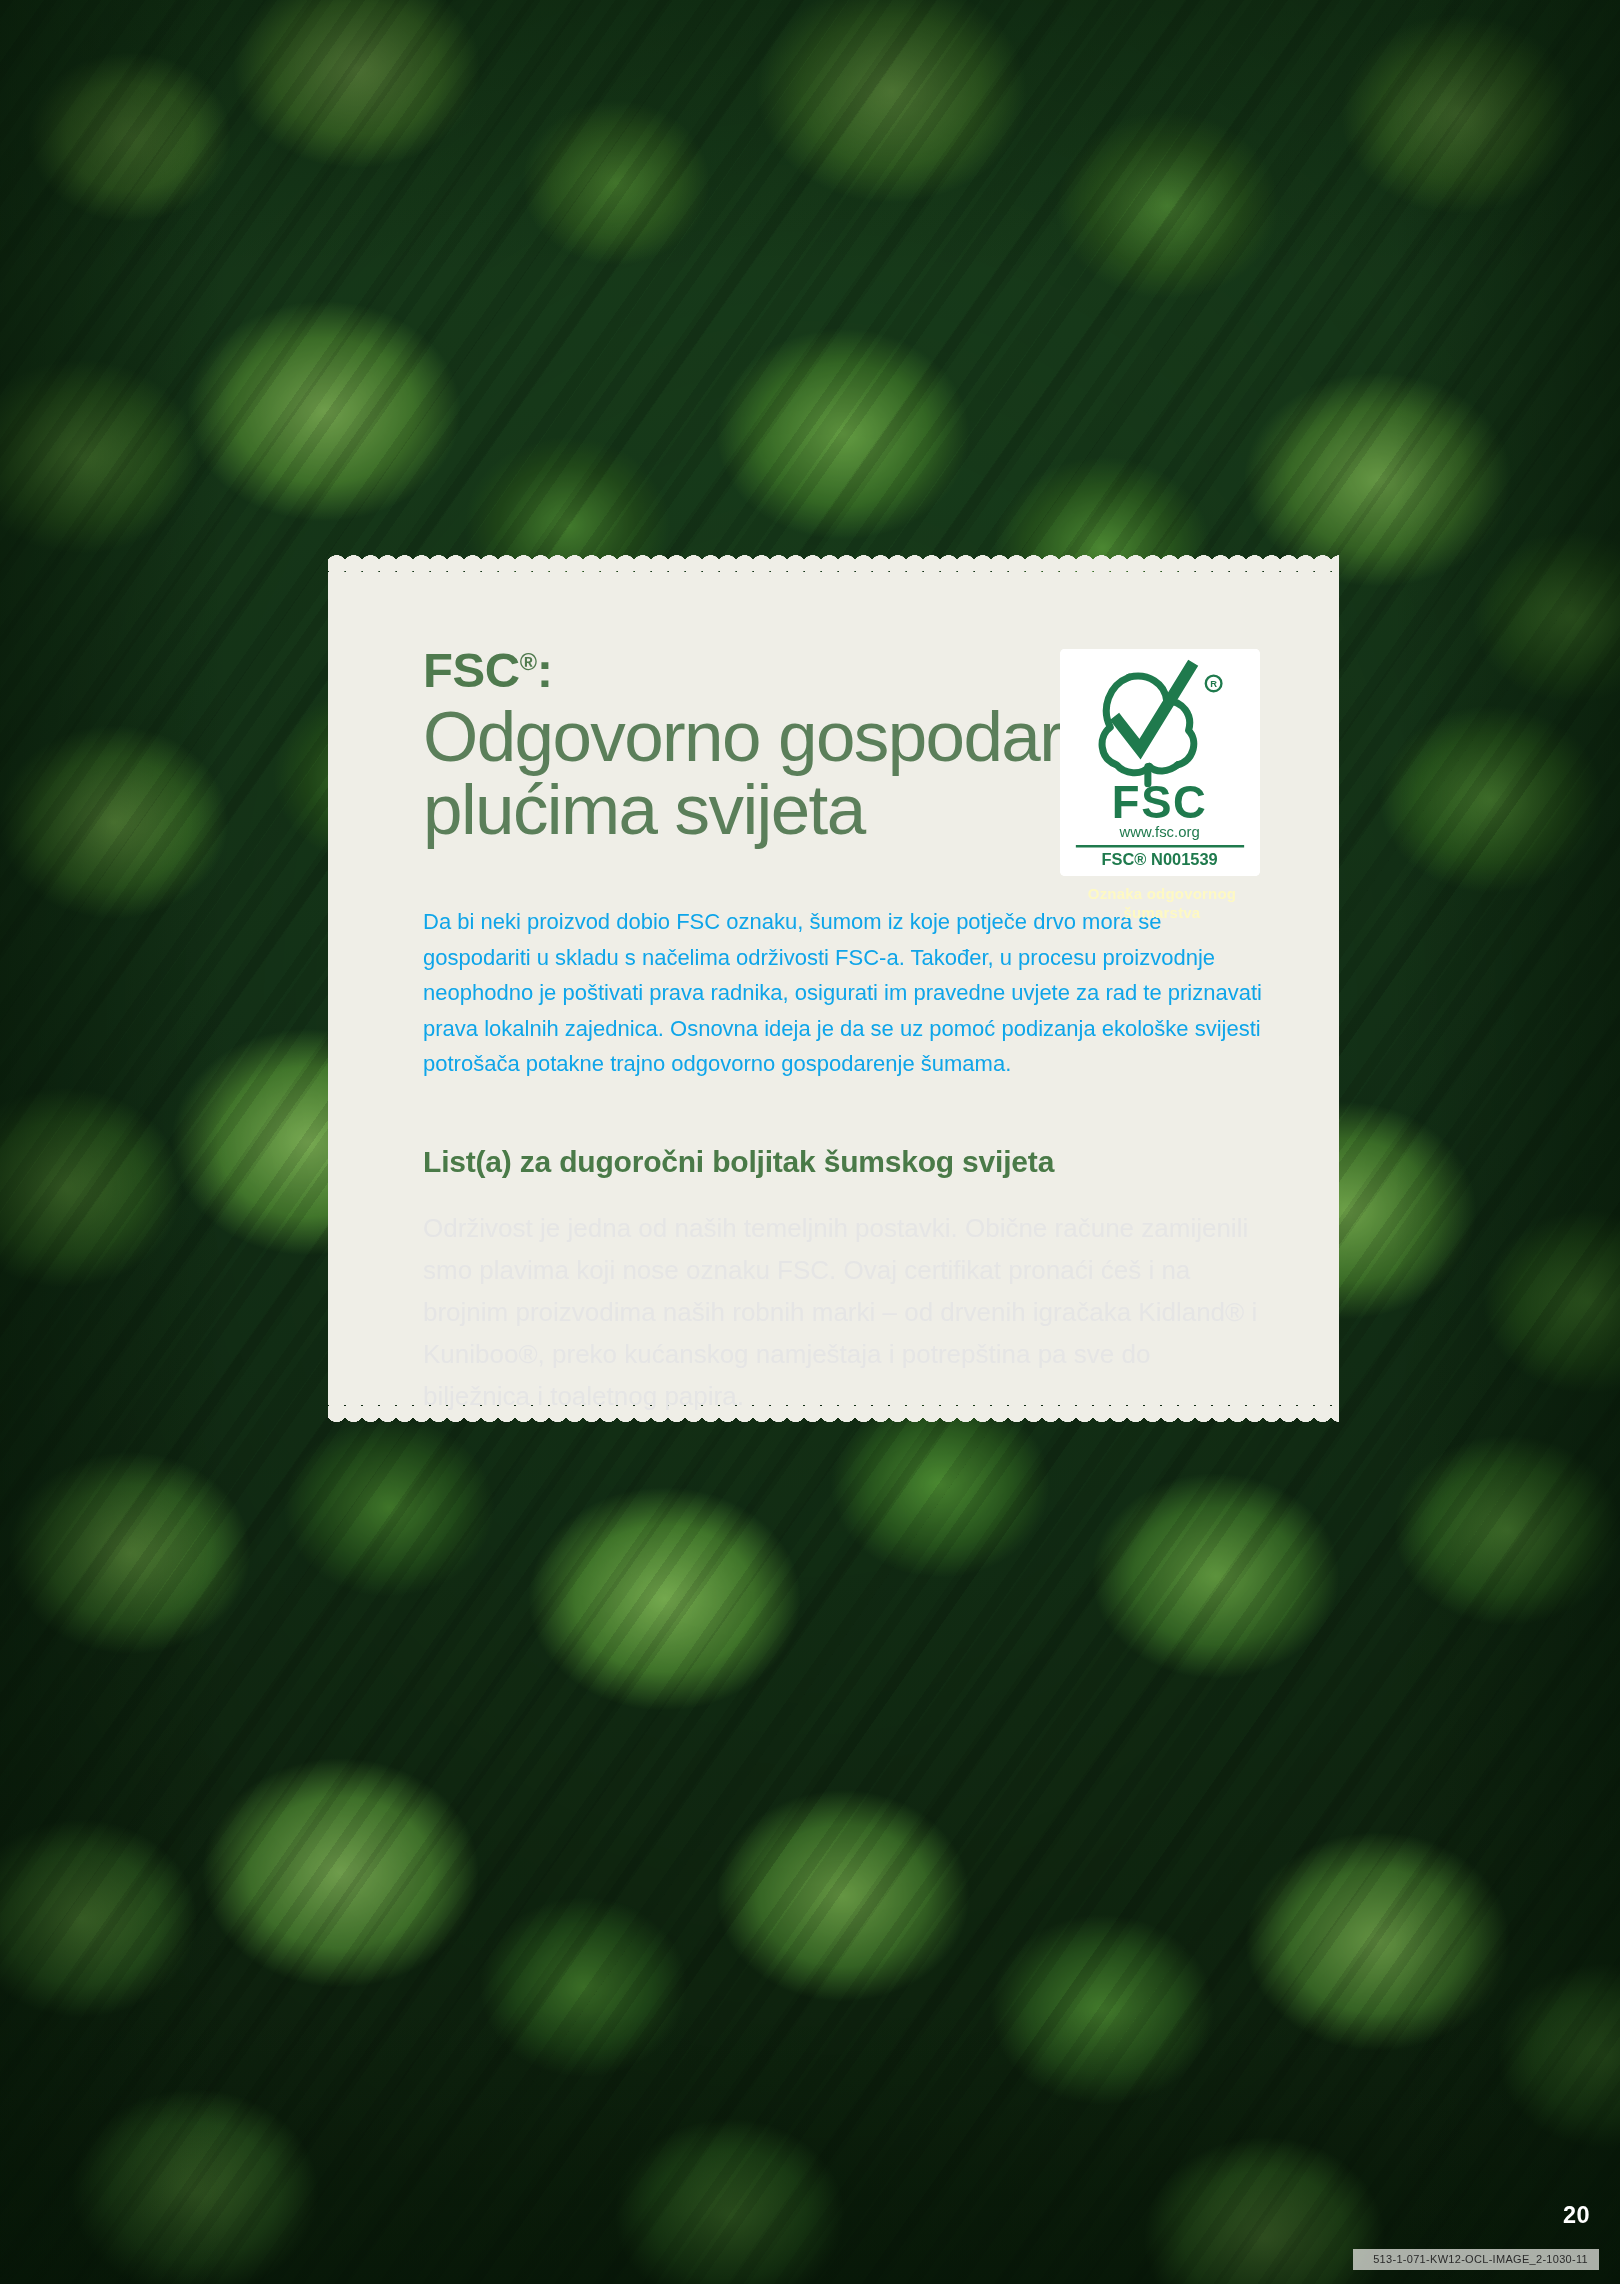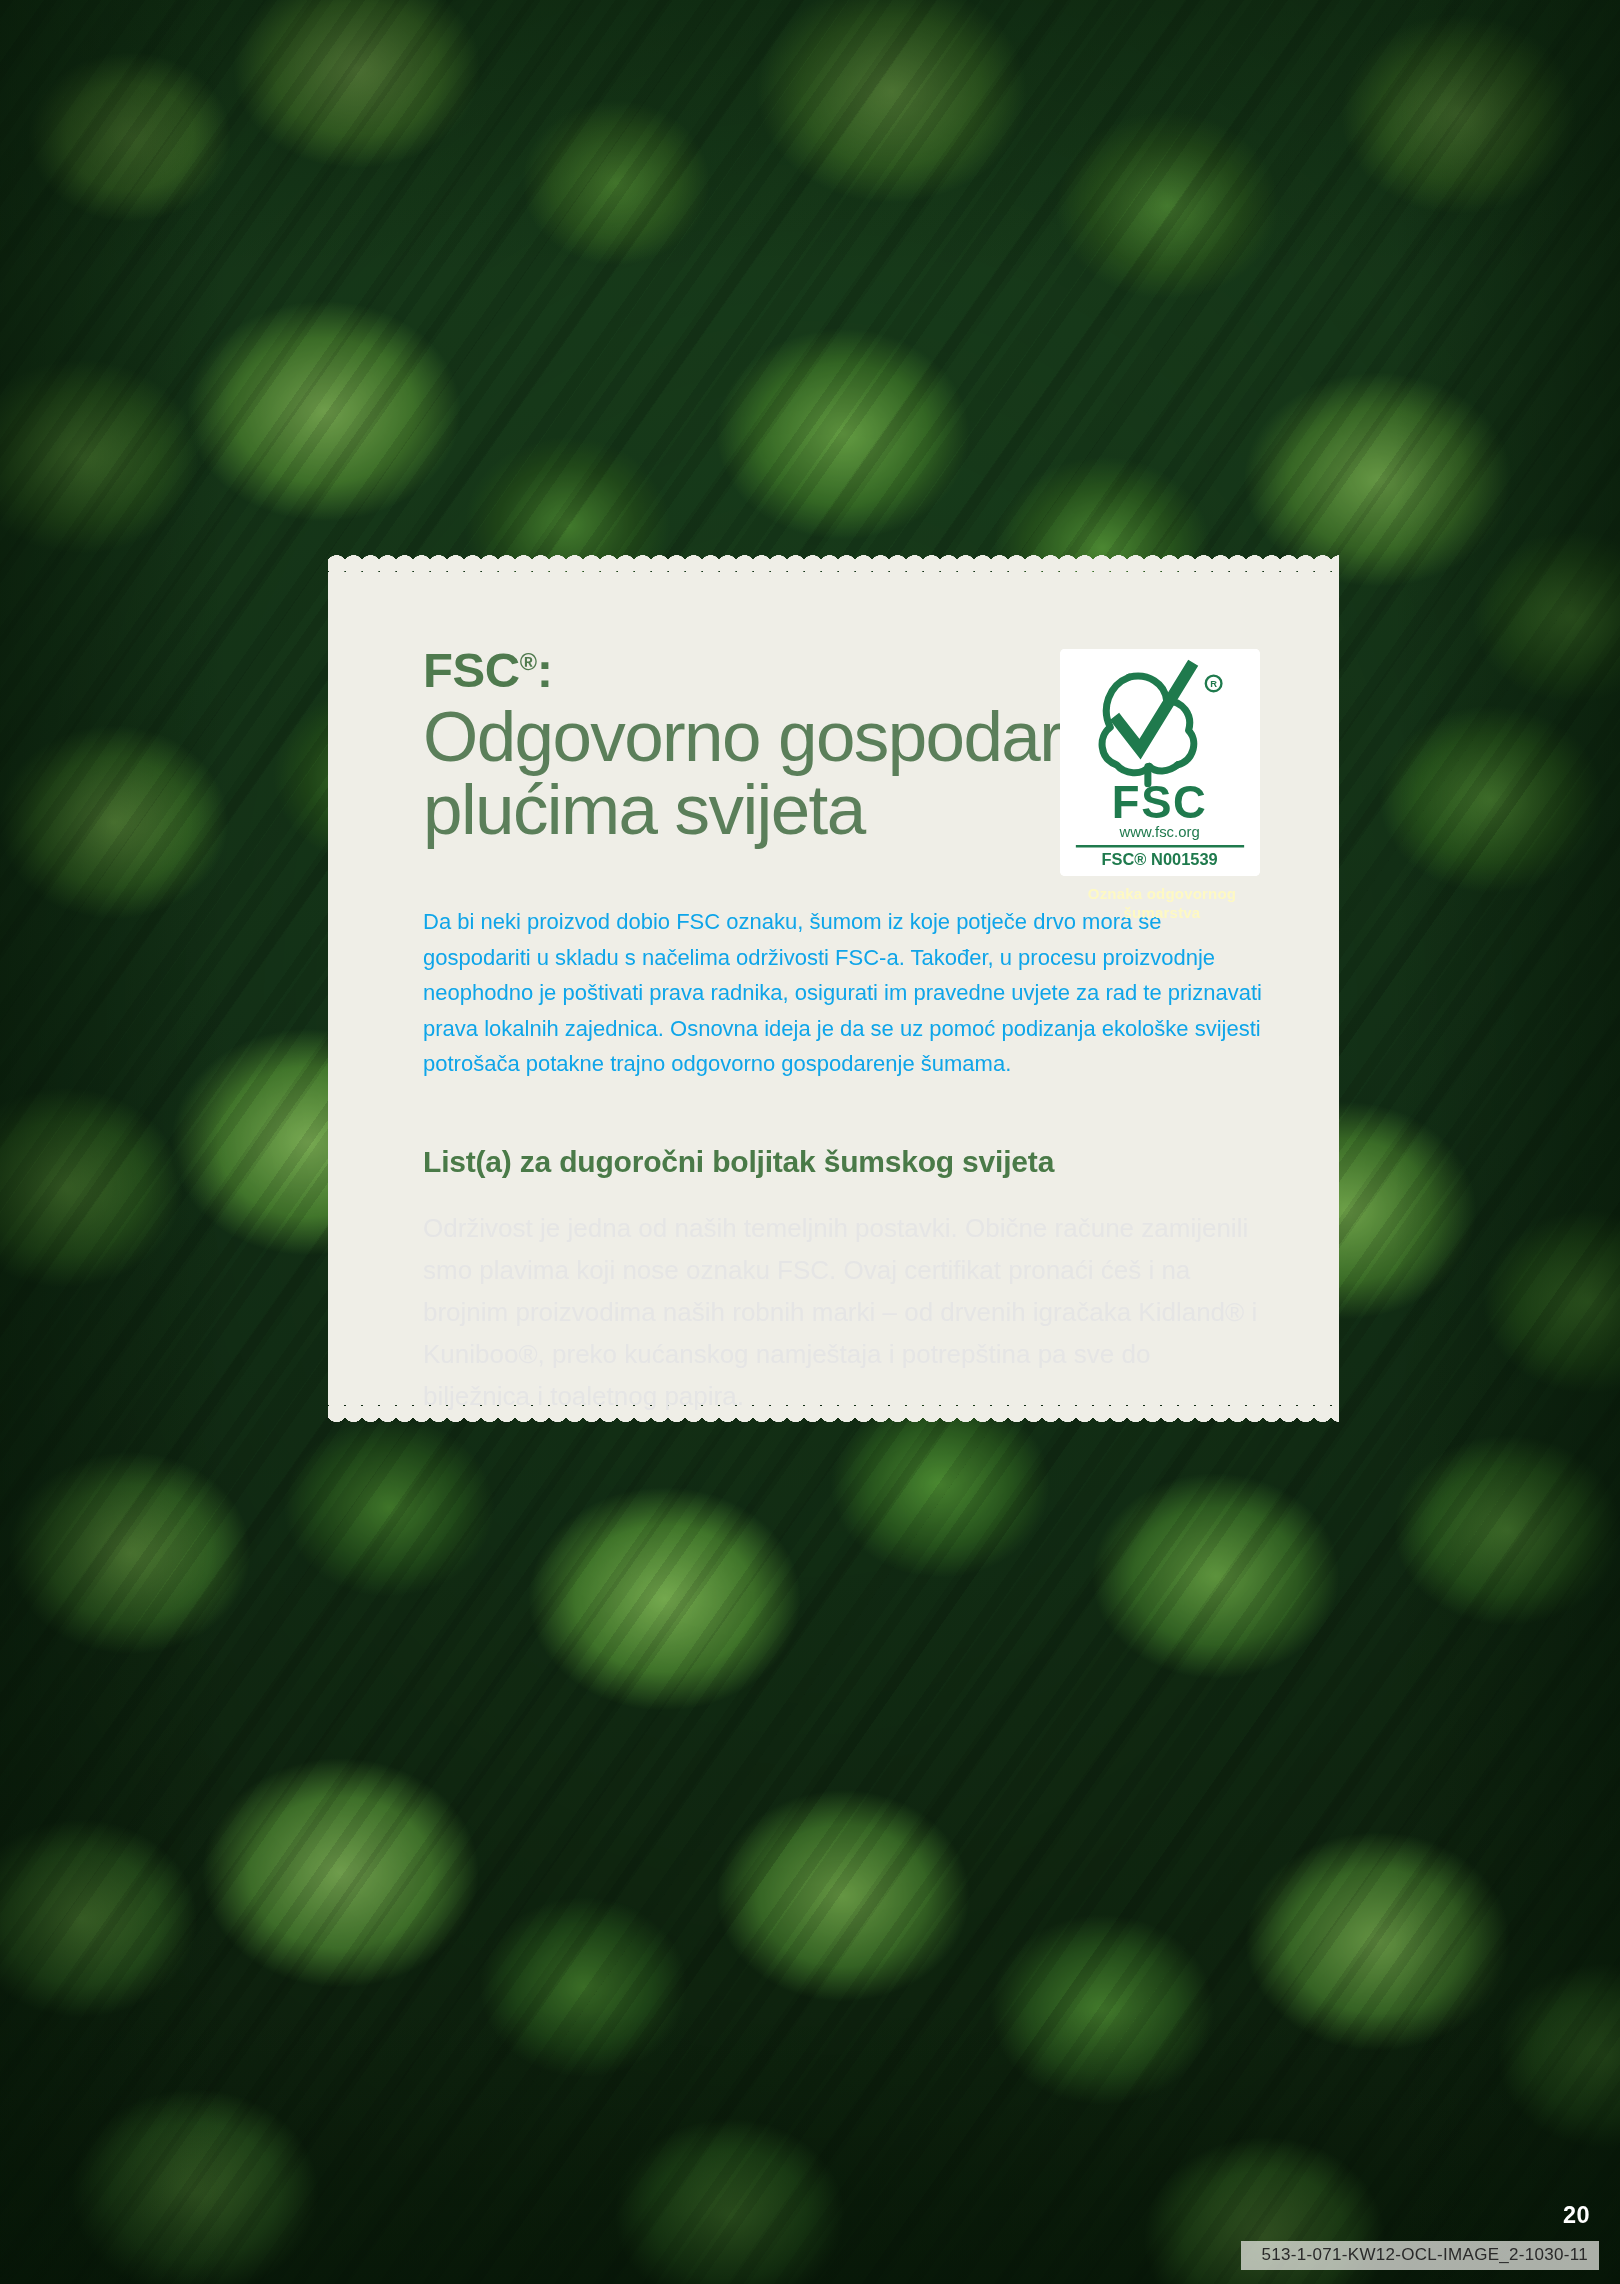"513-1-071-KW12-OCL-IMAGE_2-1030-11" .footer-code { font-size: 17px -> 11px }
